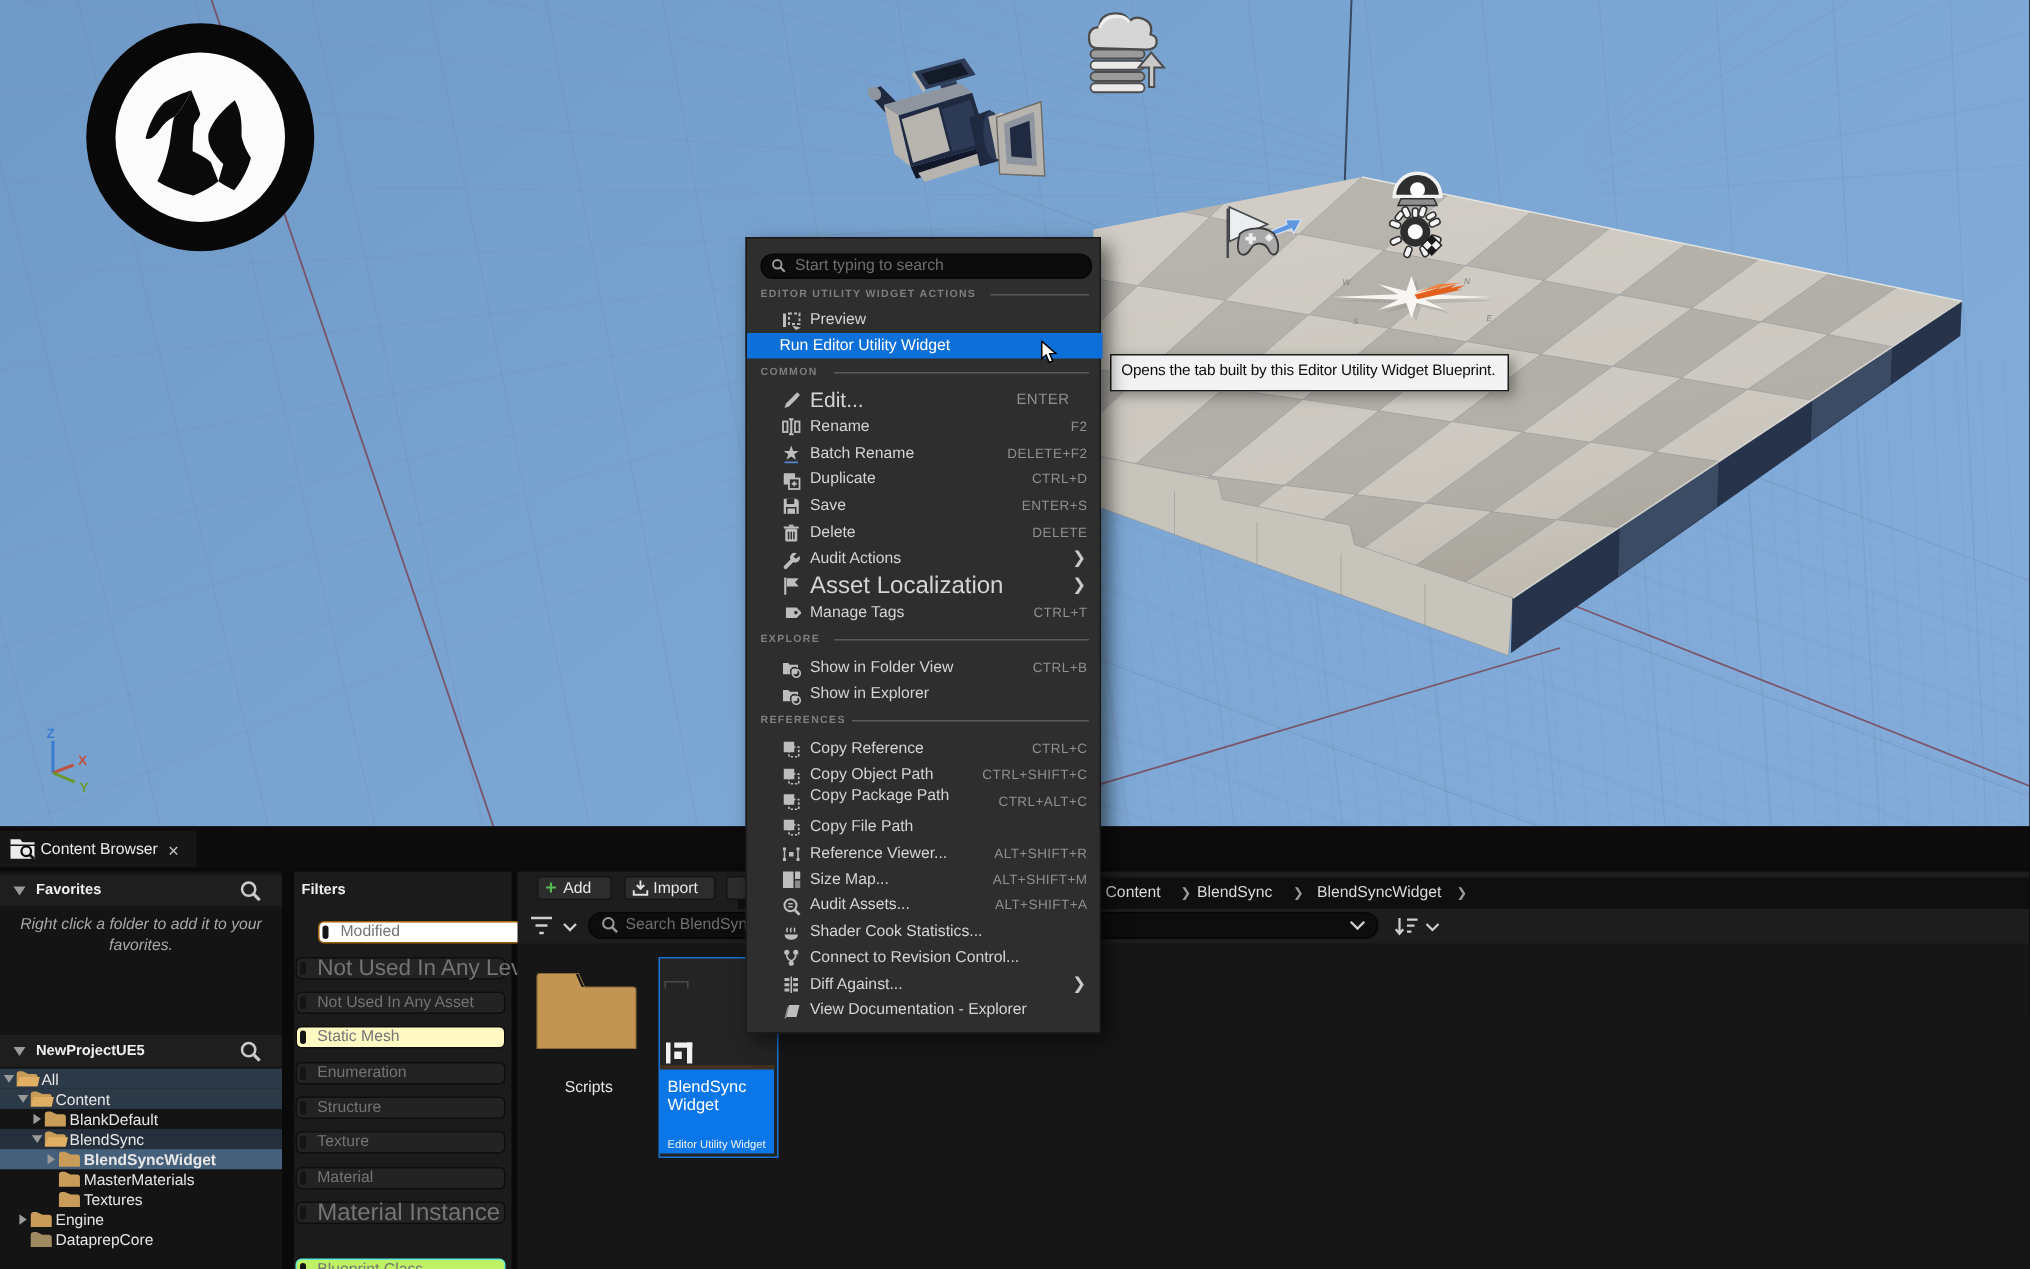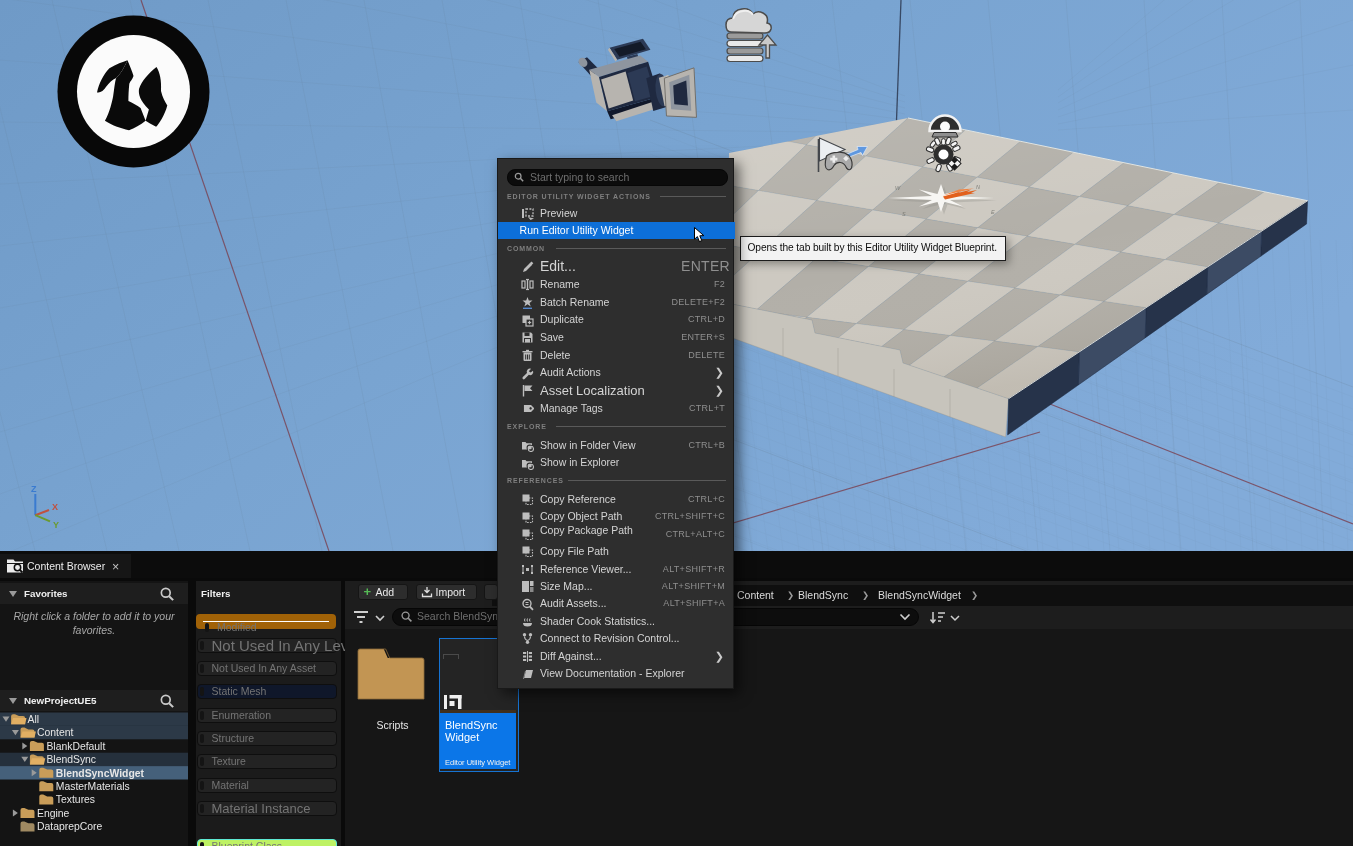"ENTER" div { font-size: 14px -> 10px; right: 3px -> 20px }
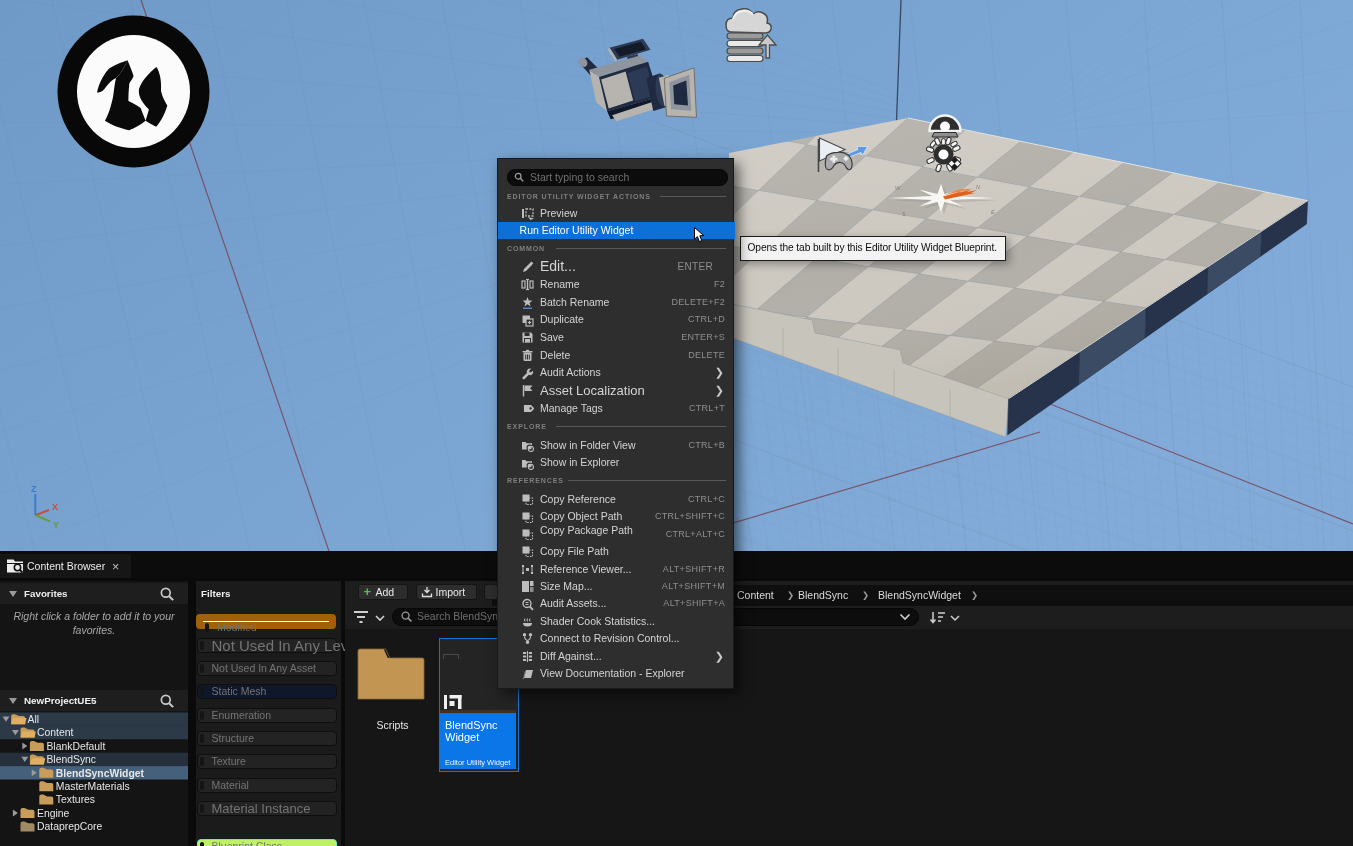"Asset Localization" div { font-size: 13px -> 16px }
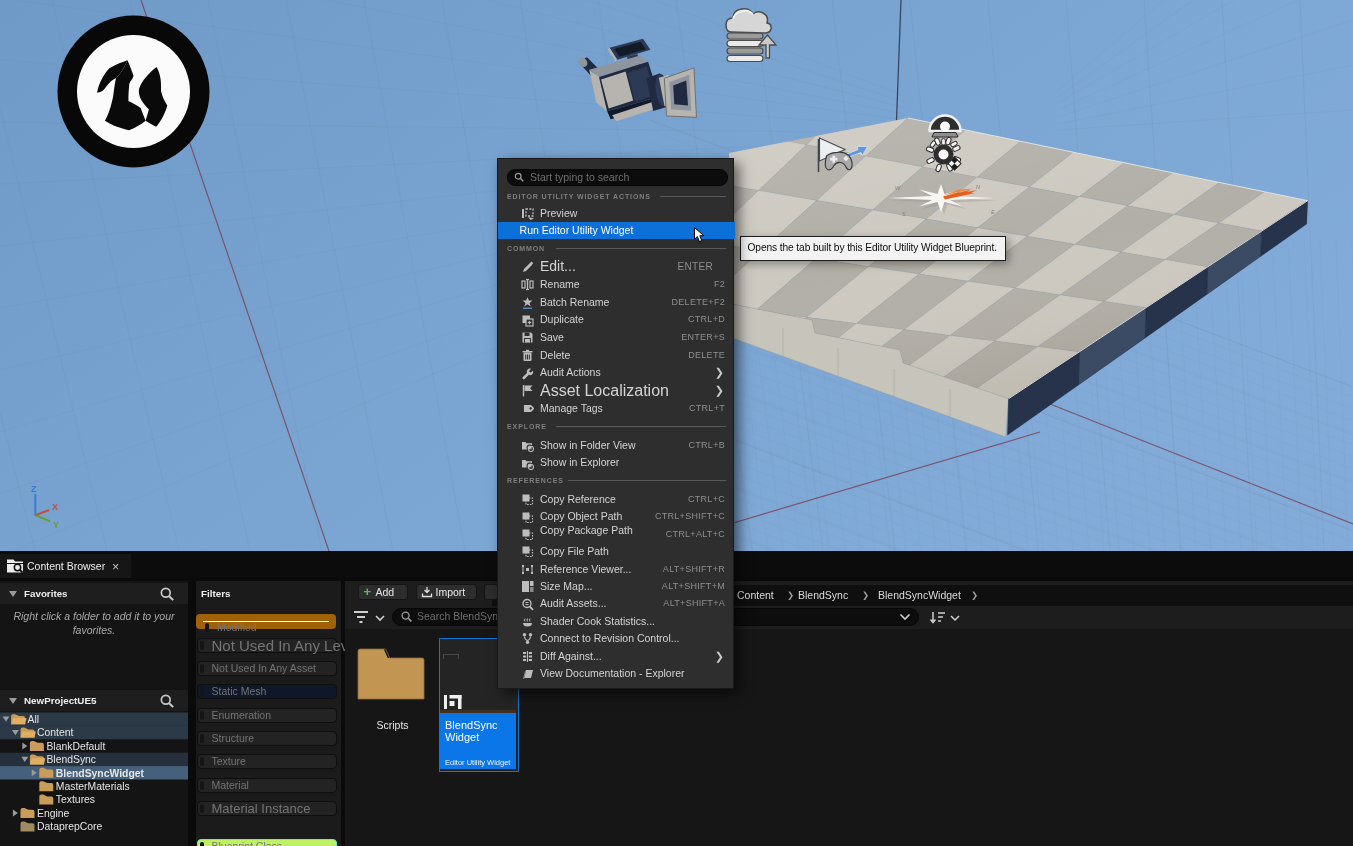"Modified" div { border: 7px solid #a16207 -> 1px solid #a16207; left: 196px -> 212px }
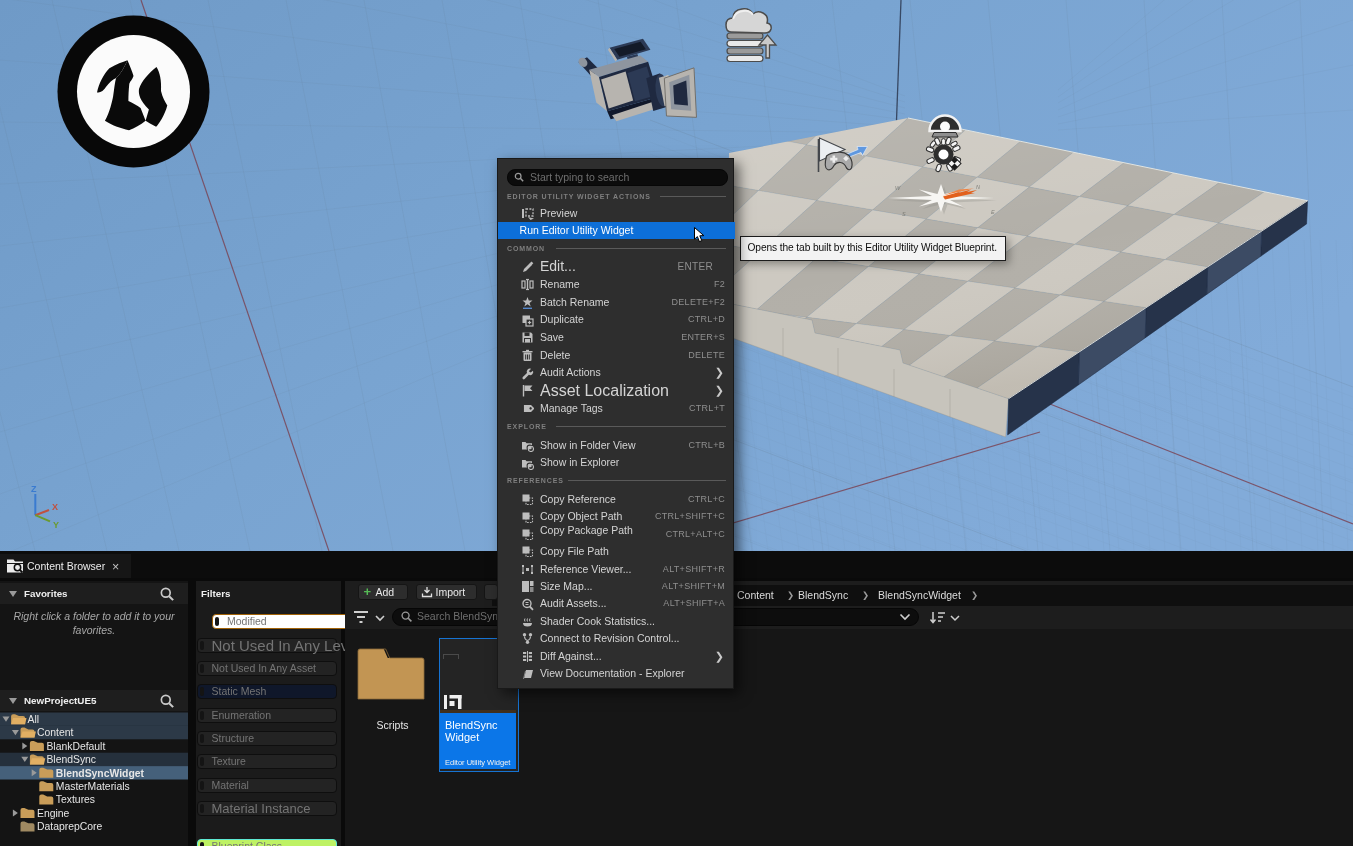"Static Mesh" div { background: #0f172a -> #fef9c3 }
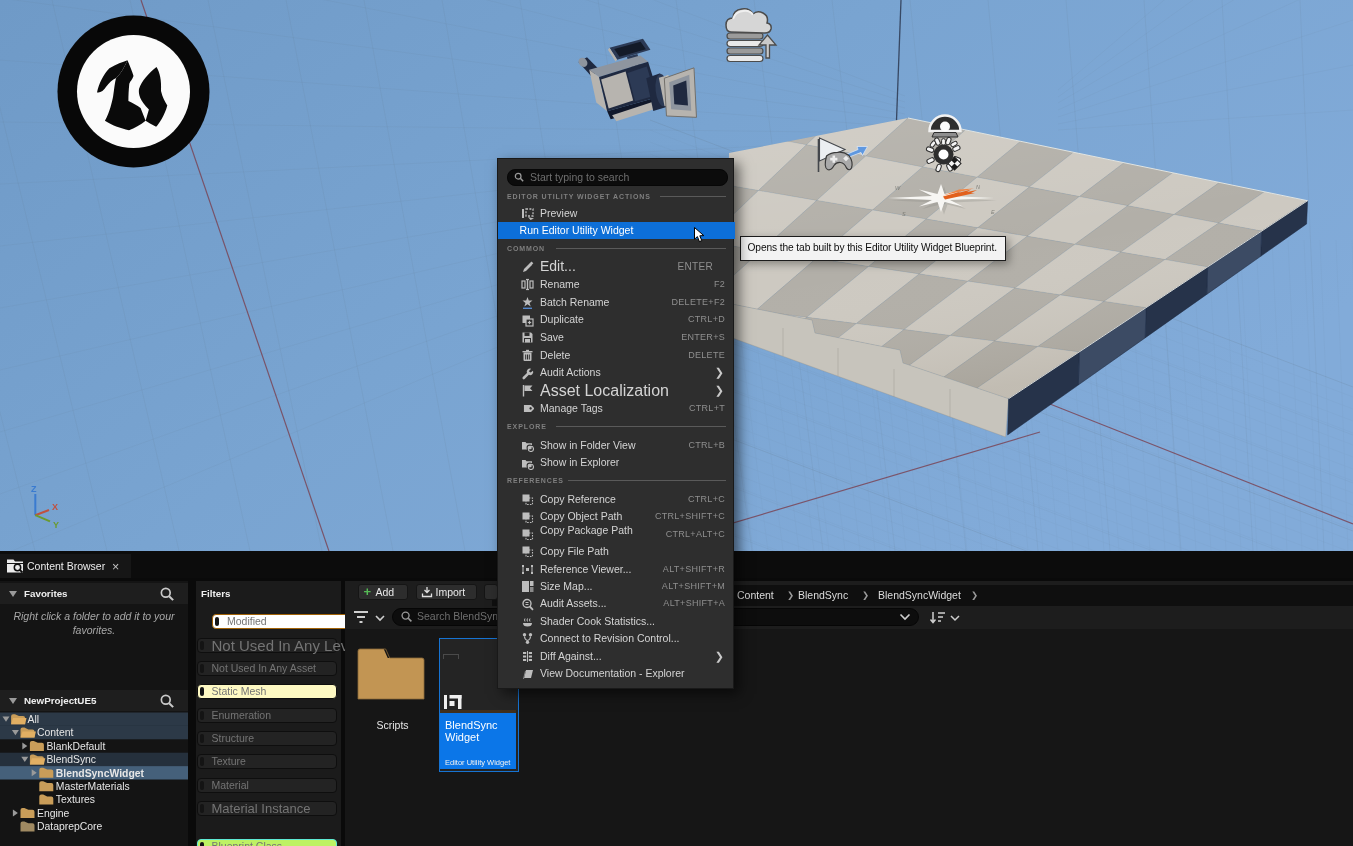"Material Instance" div { font-size: 13px -> 16px }
